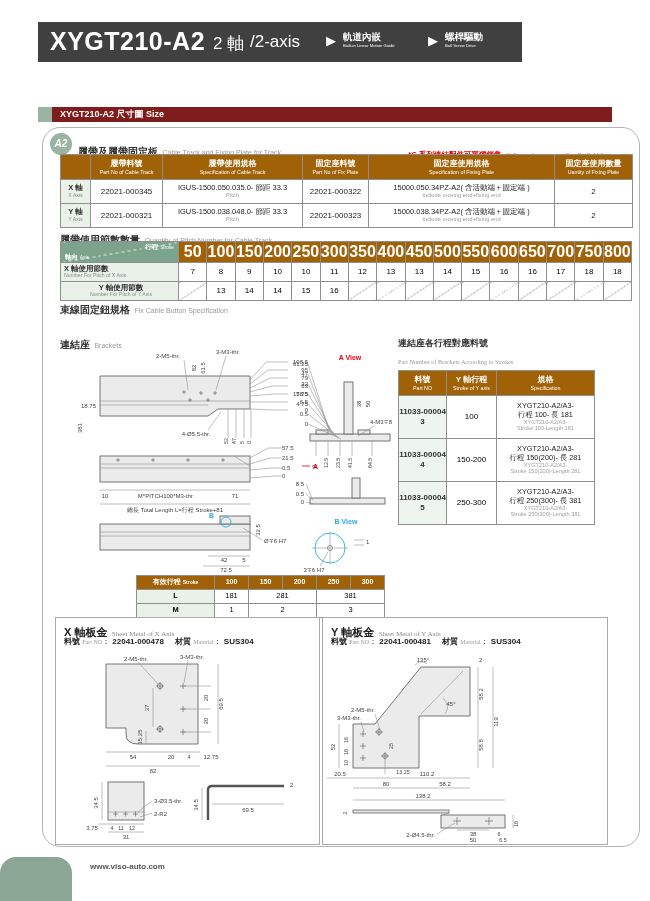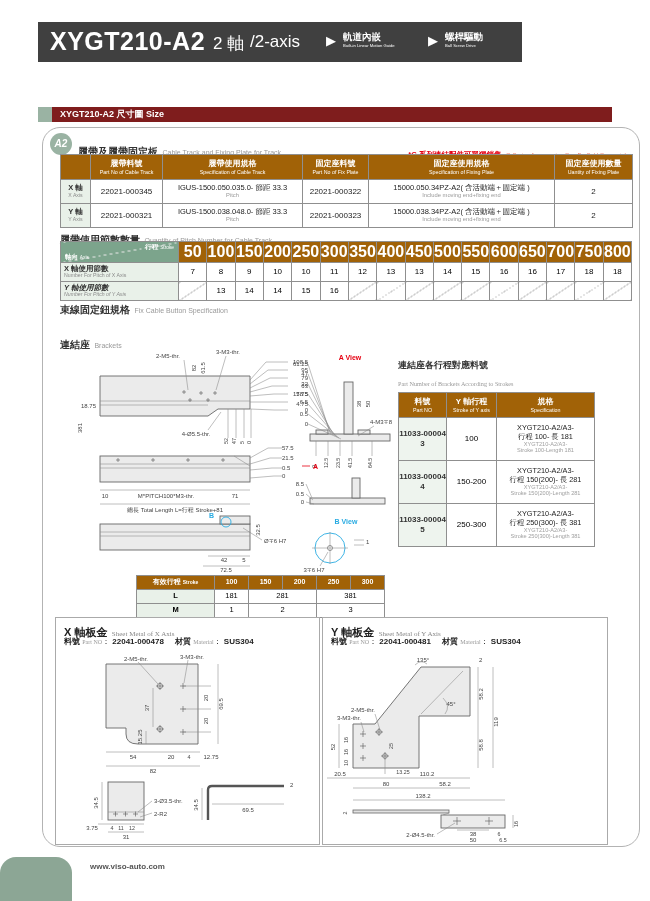"Y 軸使用節數" td.lg { font-style: italic -> none; text-align: left -> center }
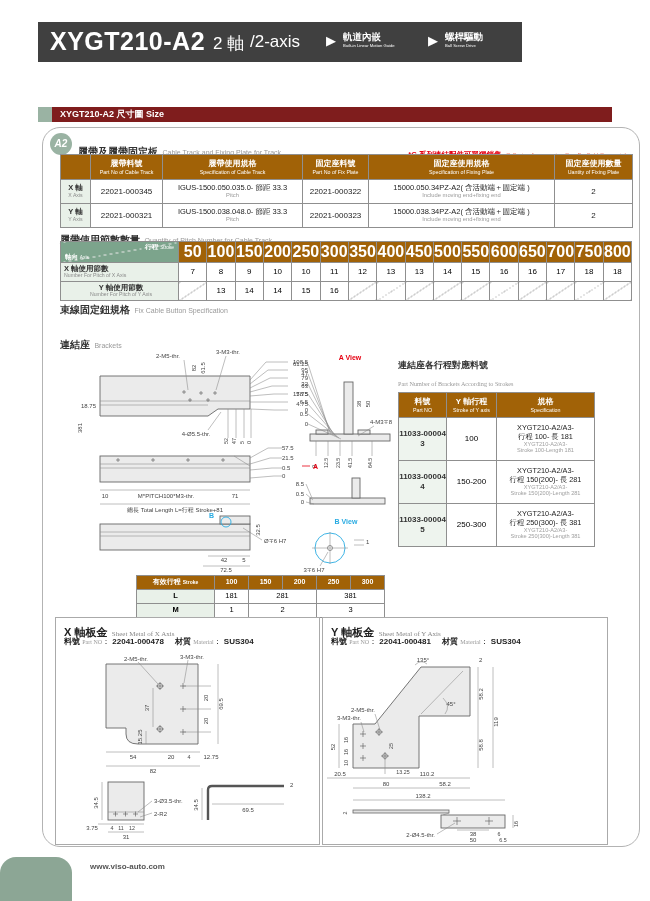"連結座各行程對應料號" div.ttl { margin-top: 22px -> none }
